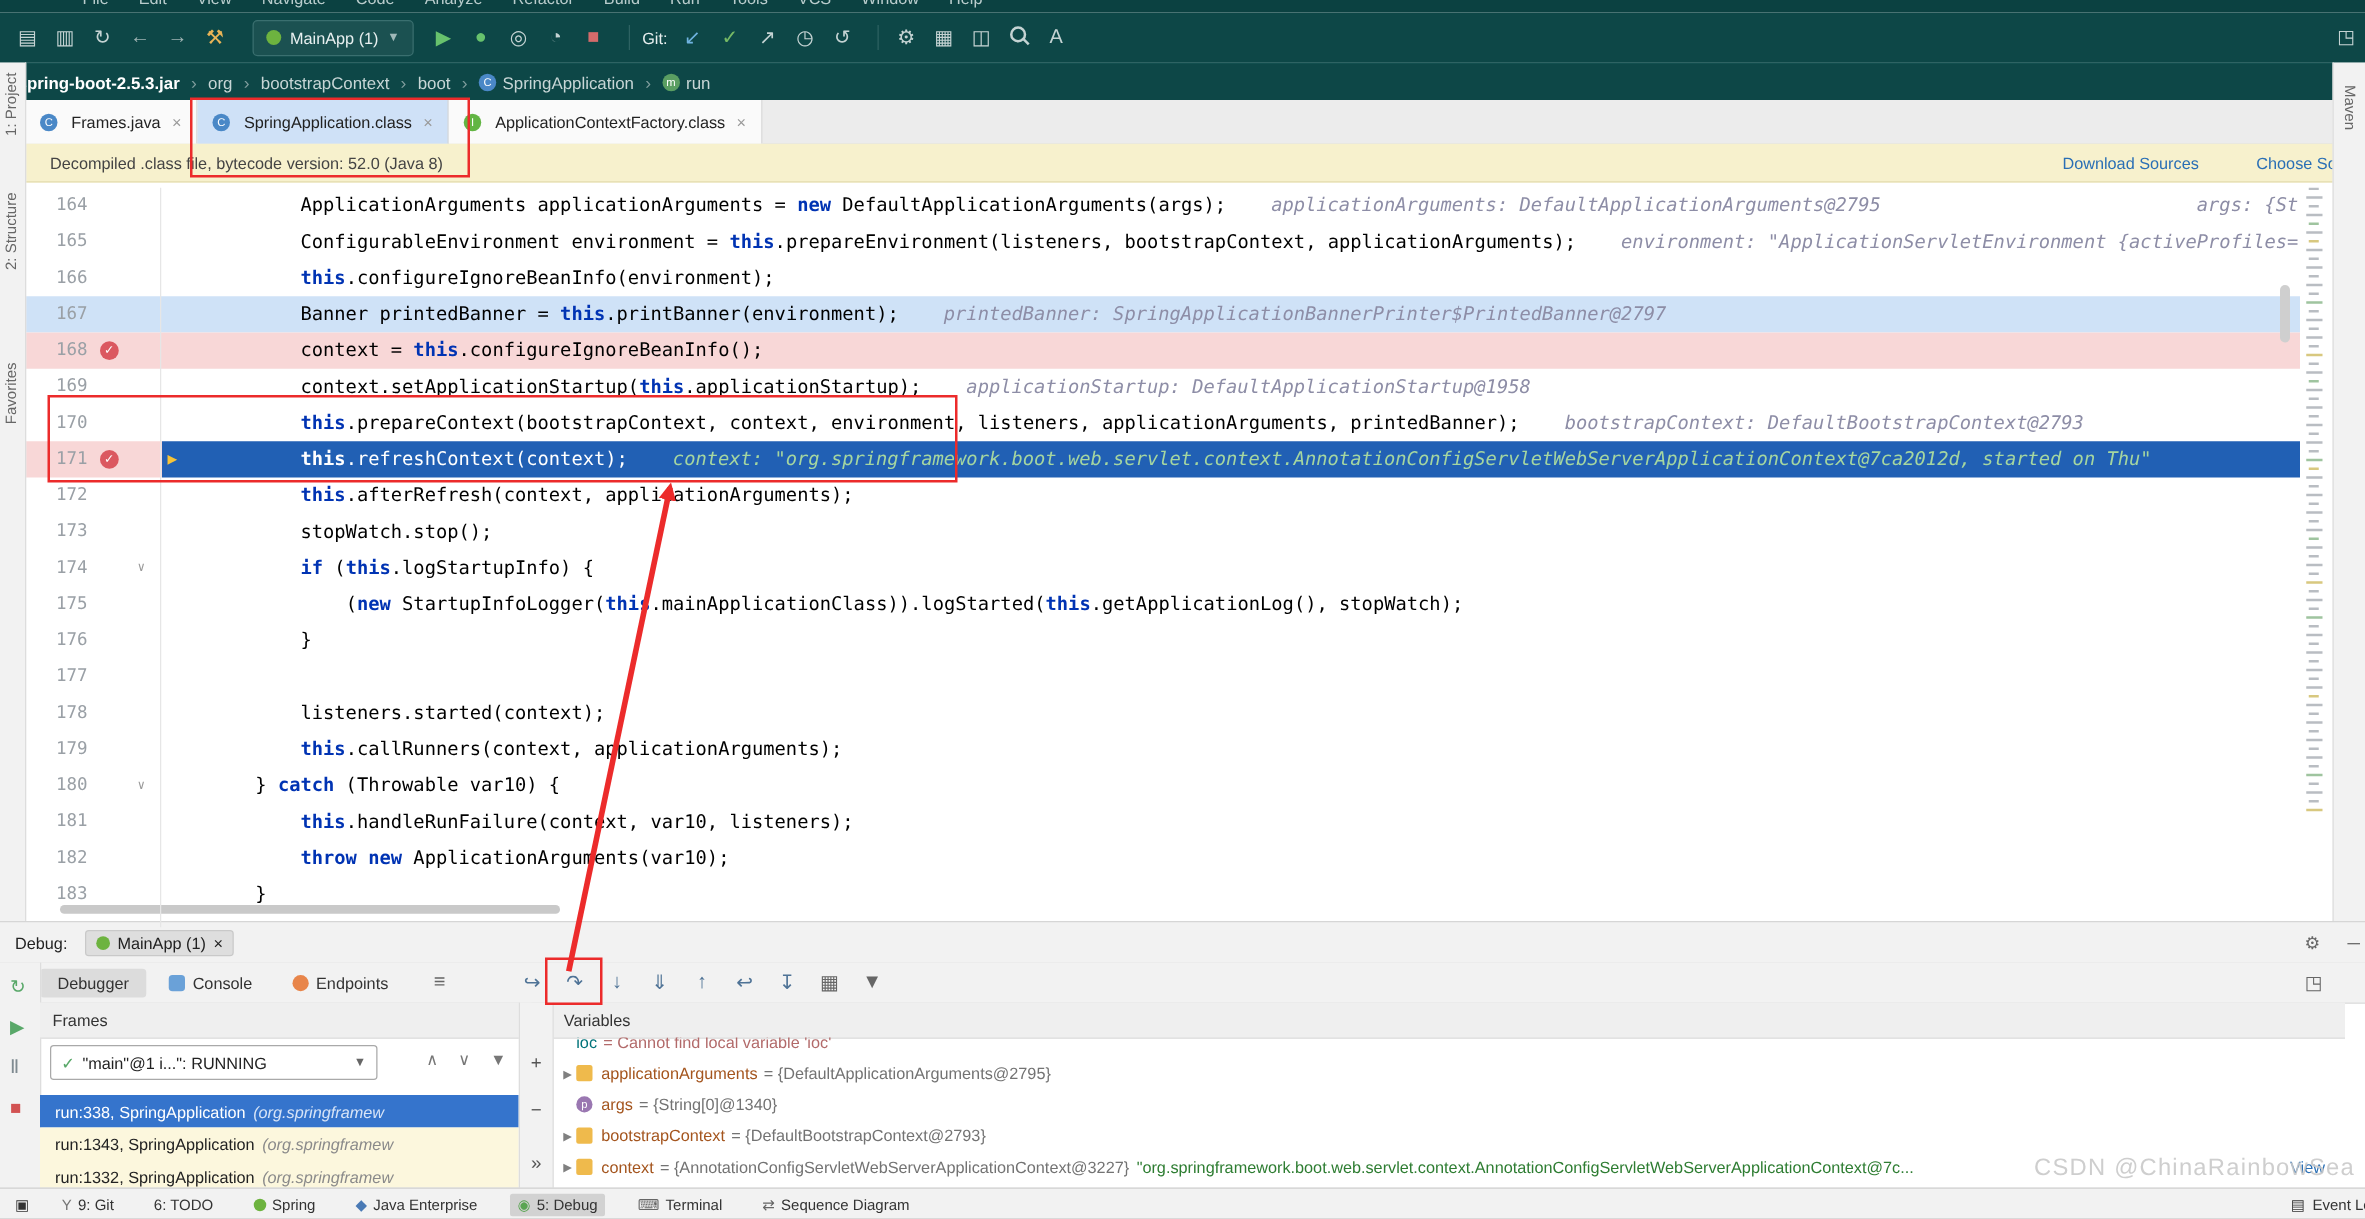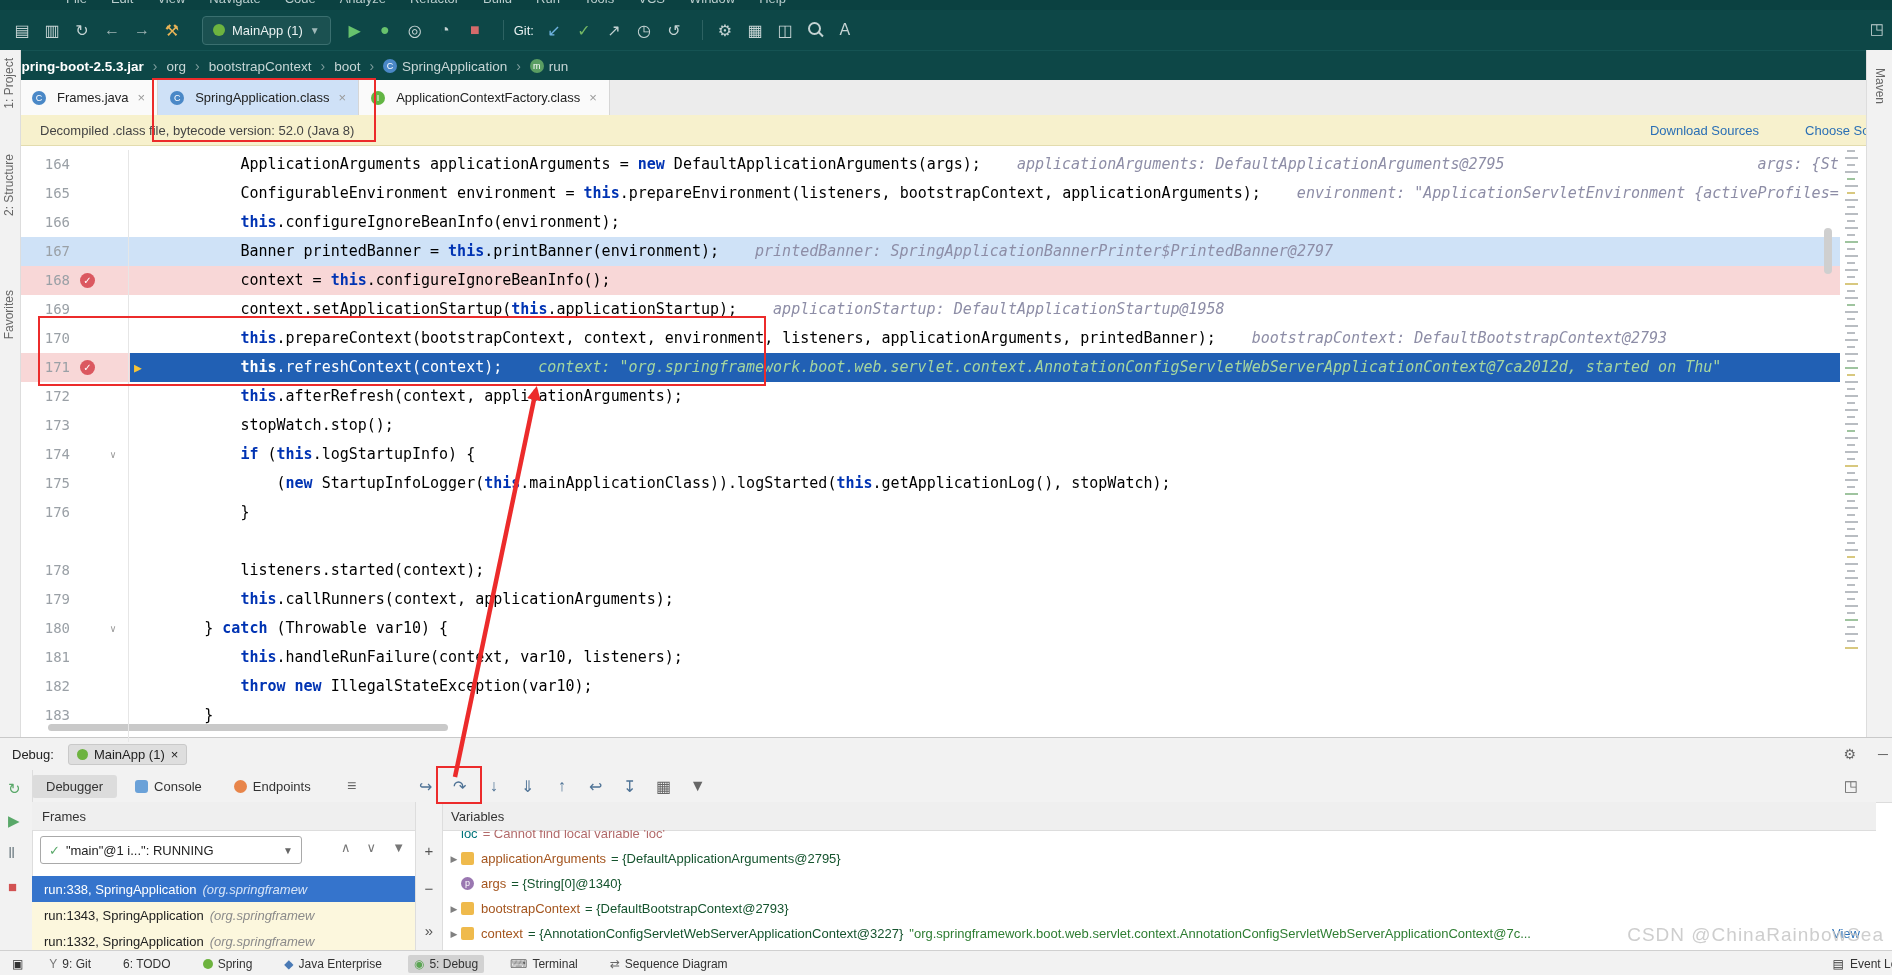"177" div.code-row { html: none -> <div><span>177</span><span><span></span></span></div> }
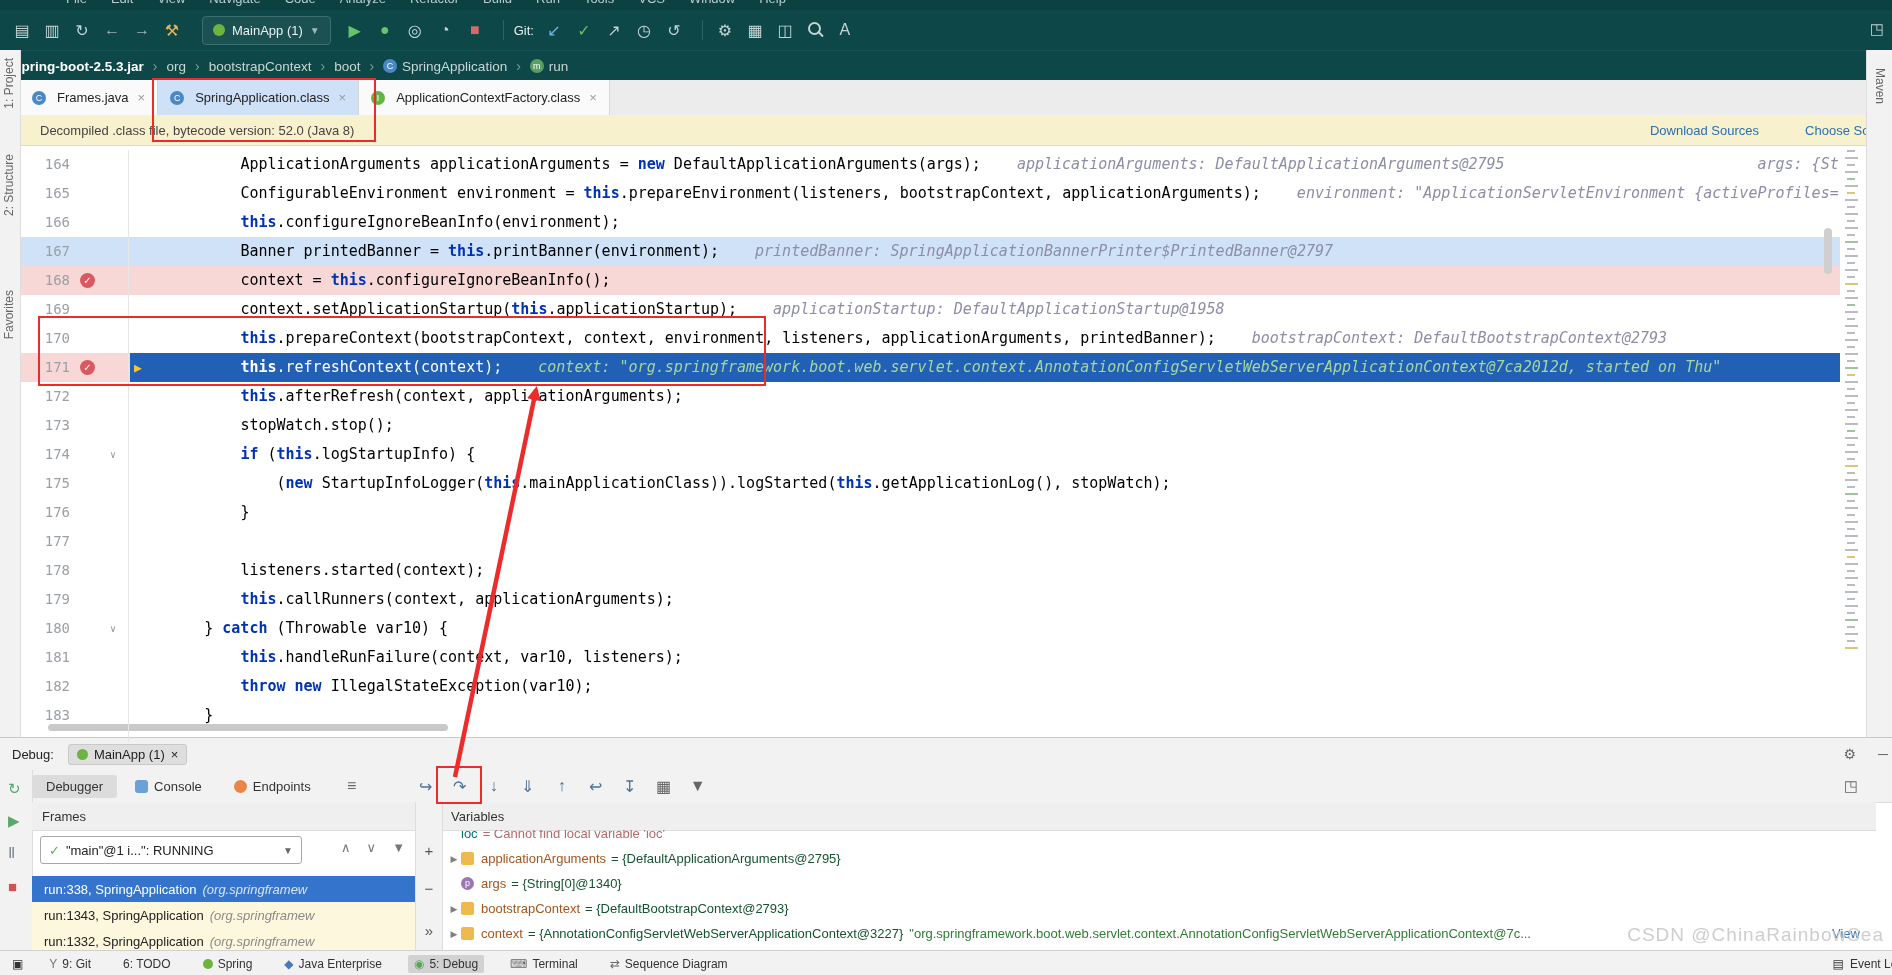"IllegalStateException(var10);" span.tok { text: IllegalStateException -> ApplicationArguments }
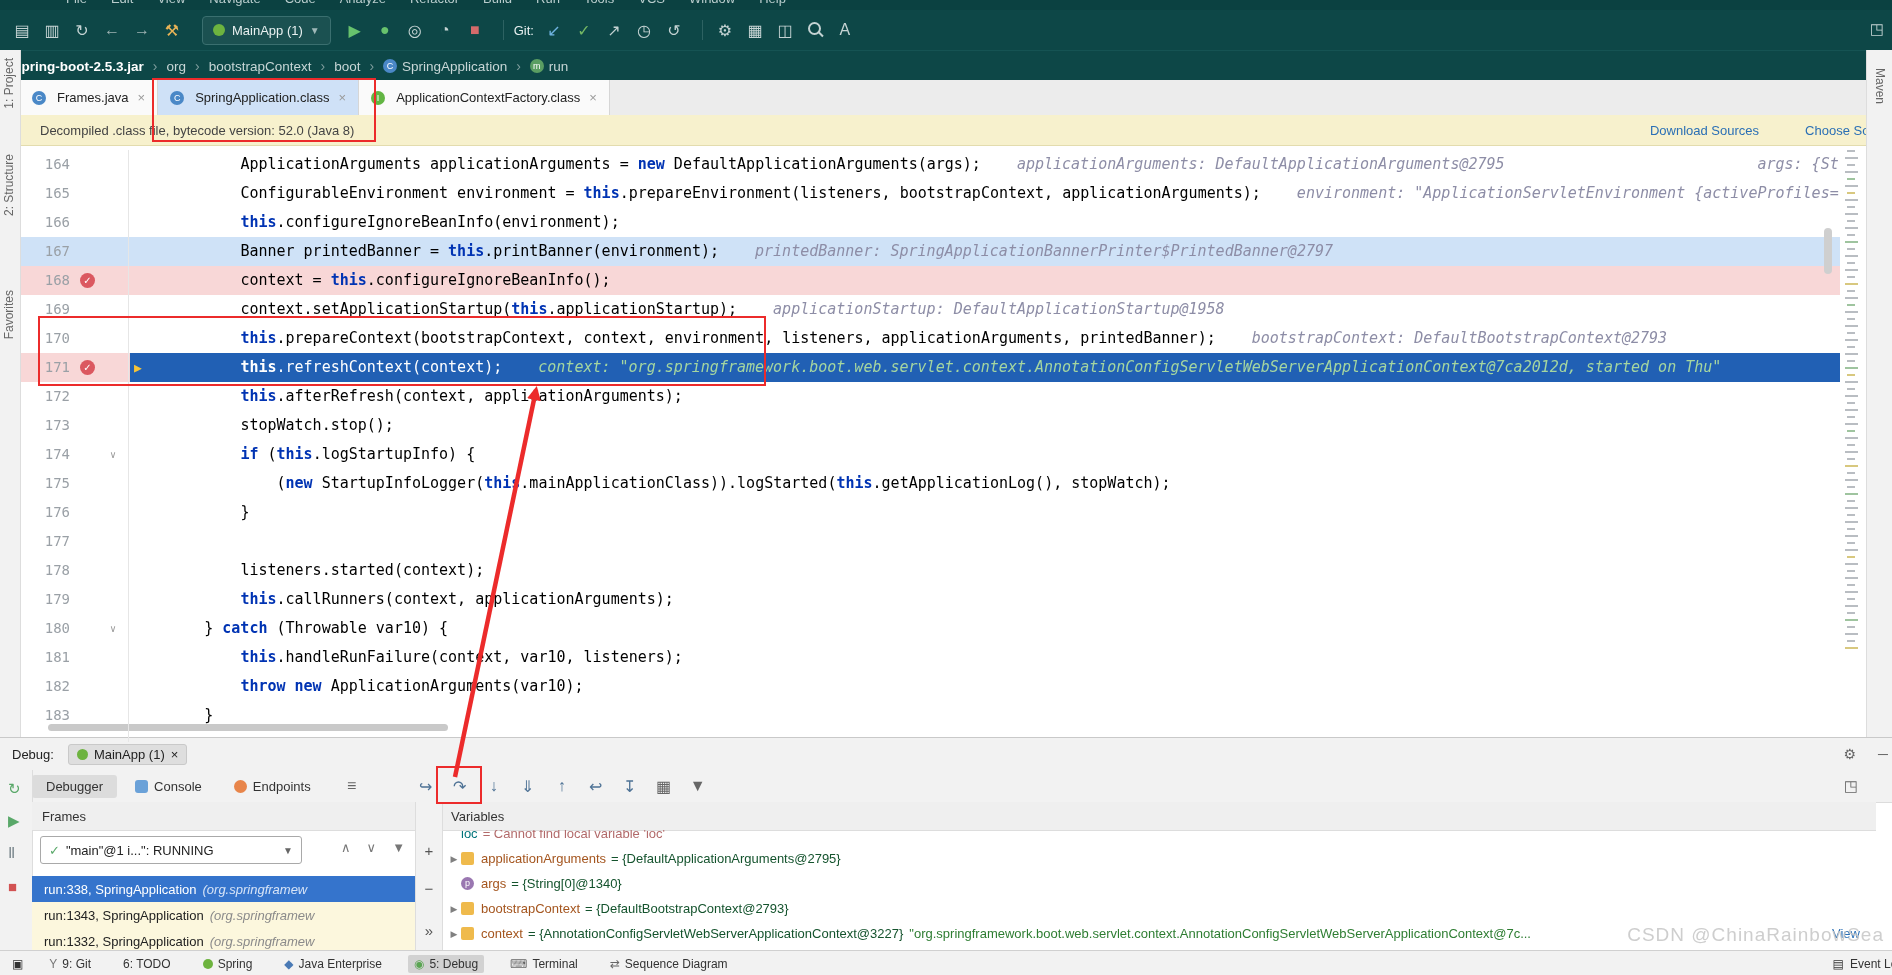"= {DefaultApplicationArguments@2795}" .vval { color: #14532d -> #737373 }
